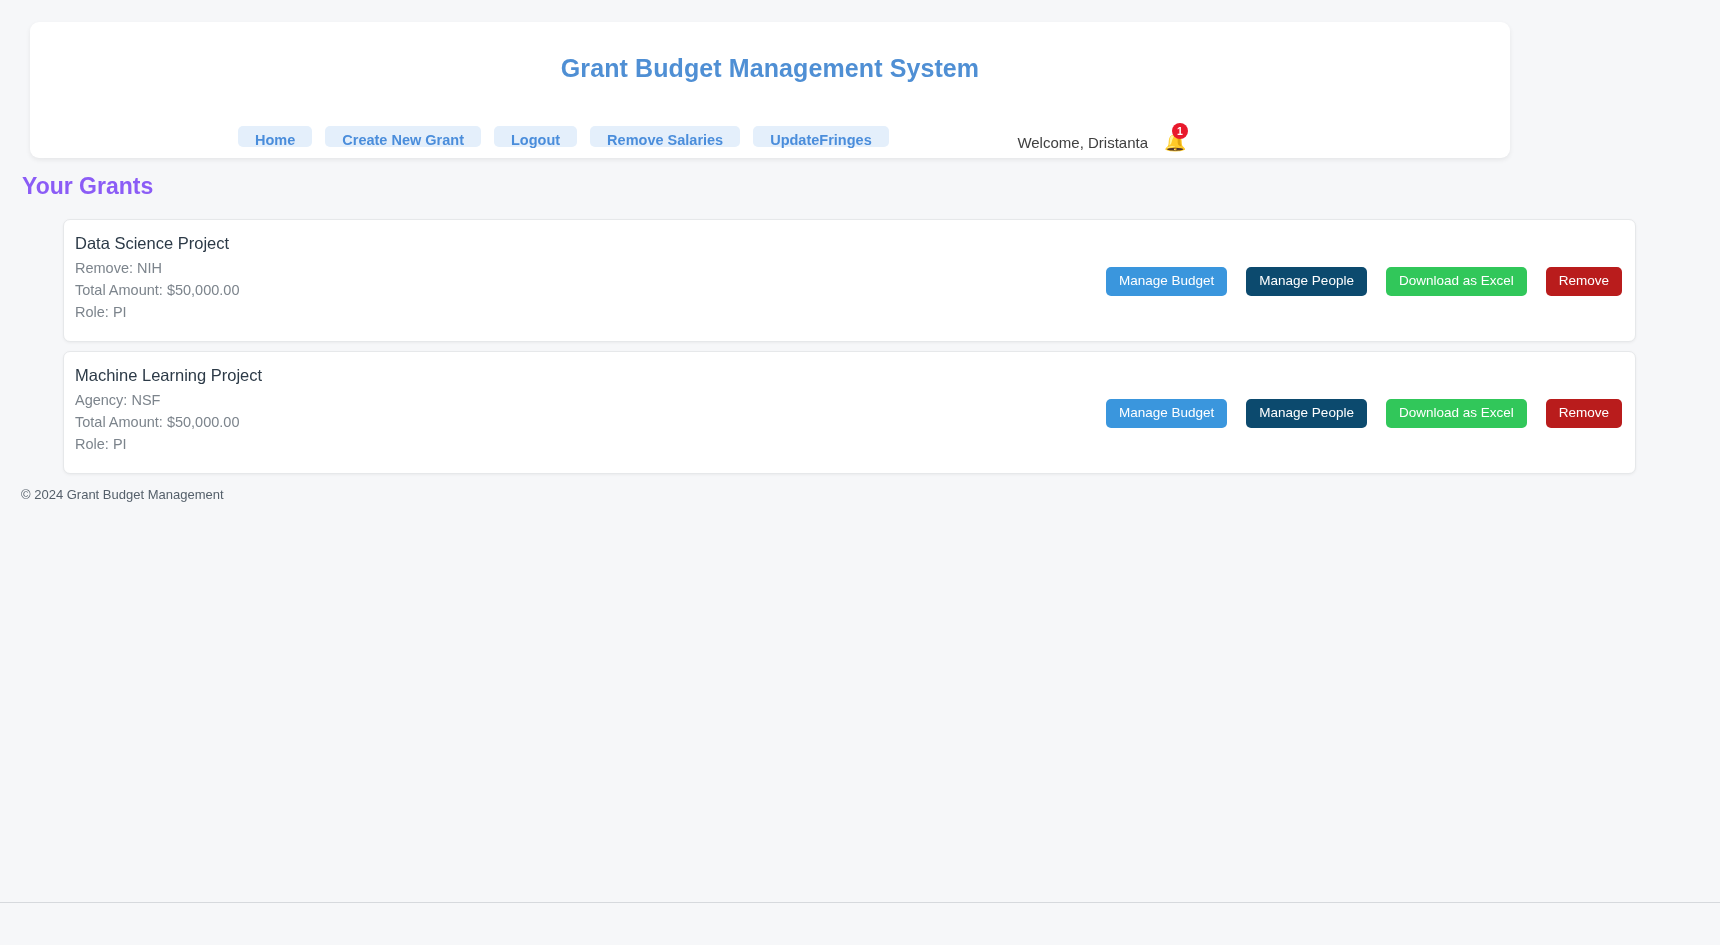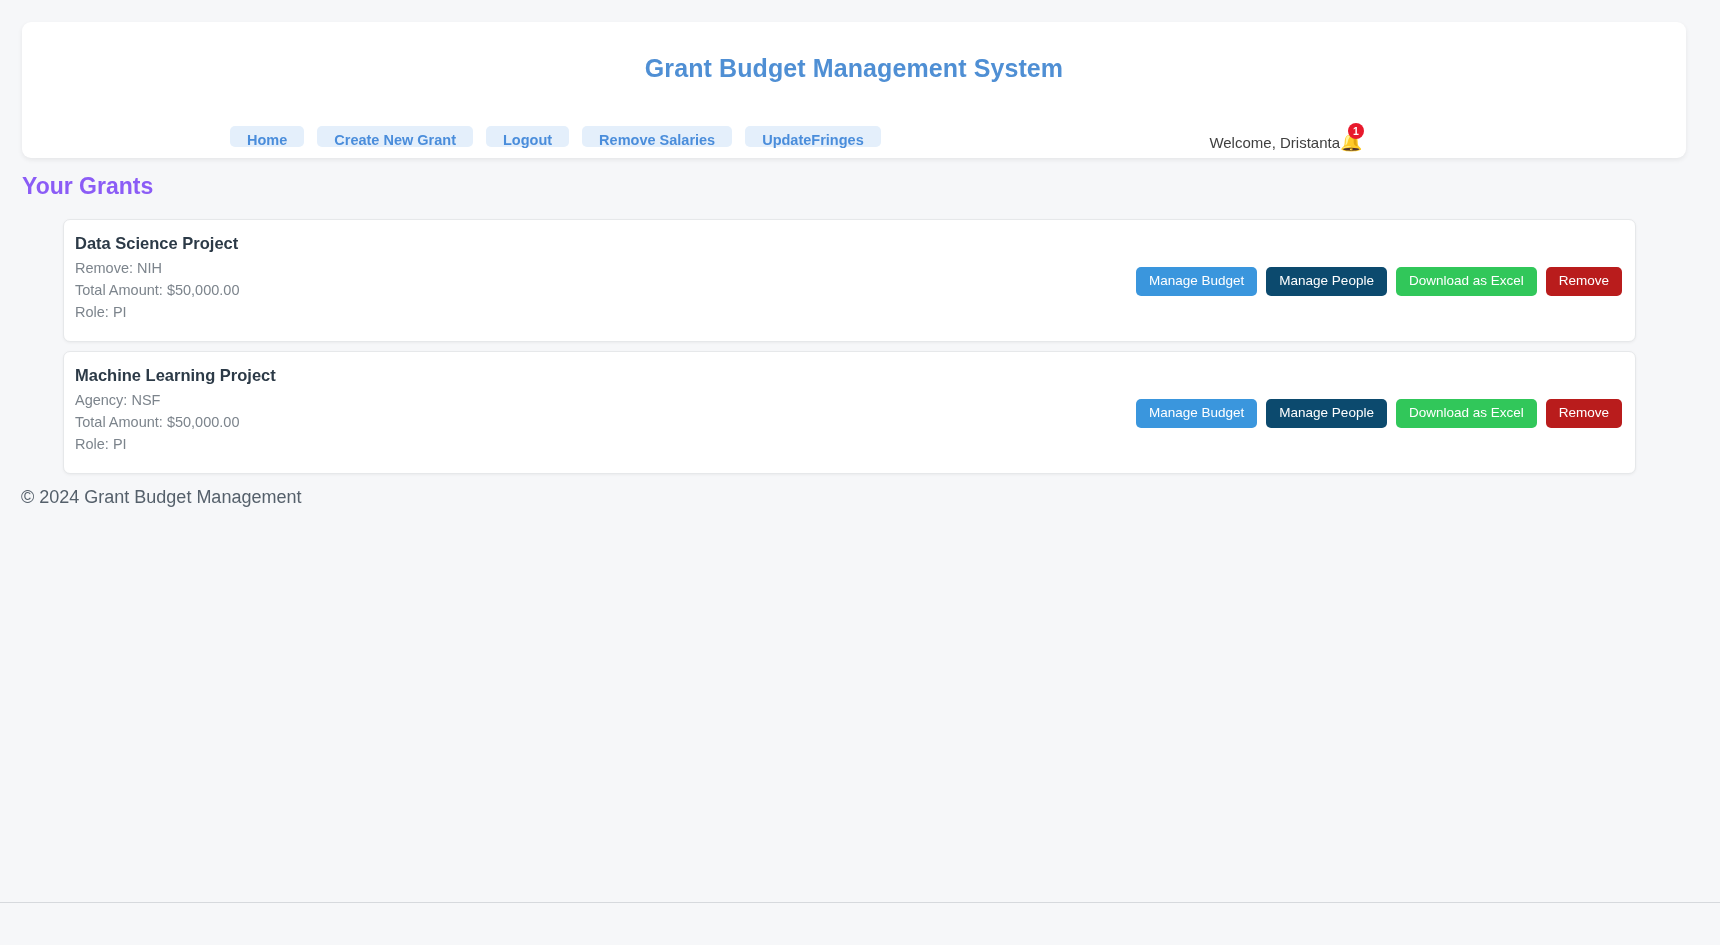"Grant Budget Management System" .header-card { left: 22px -> 30px; width: 1664px -> 1480px }
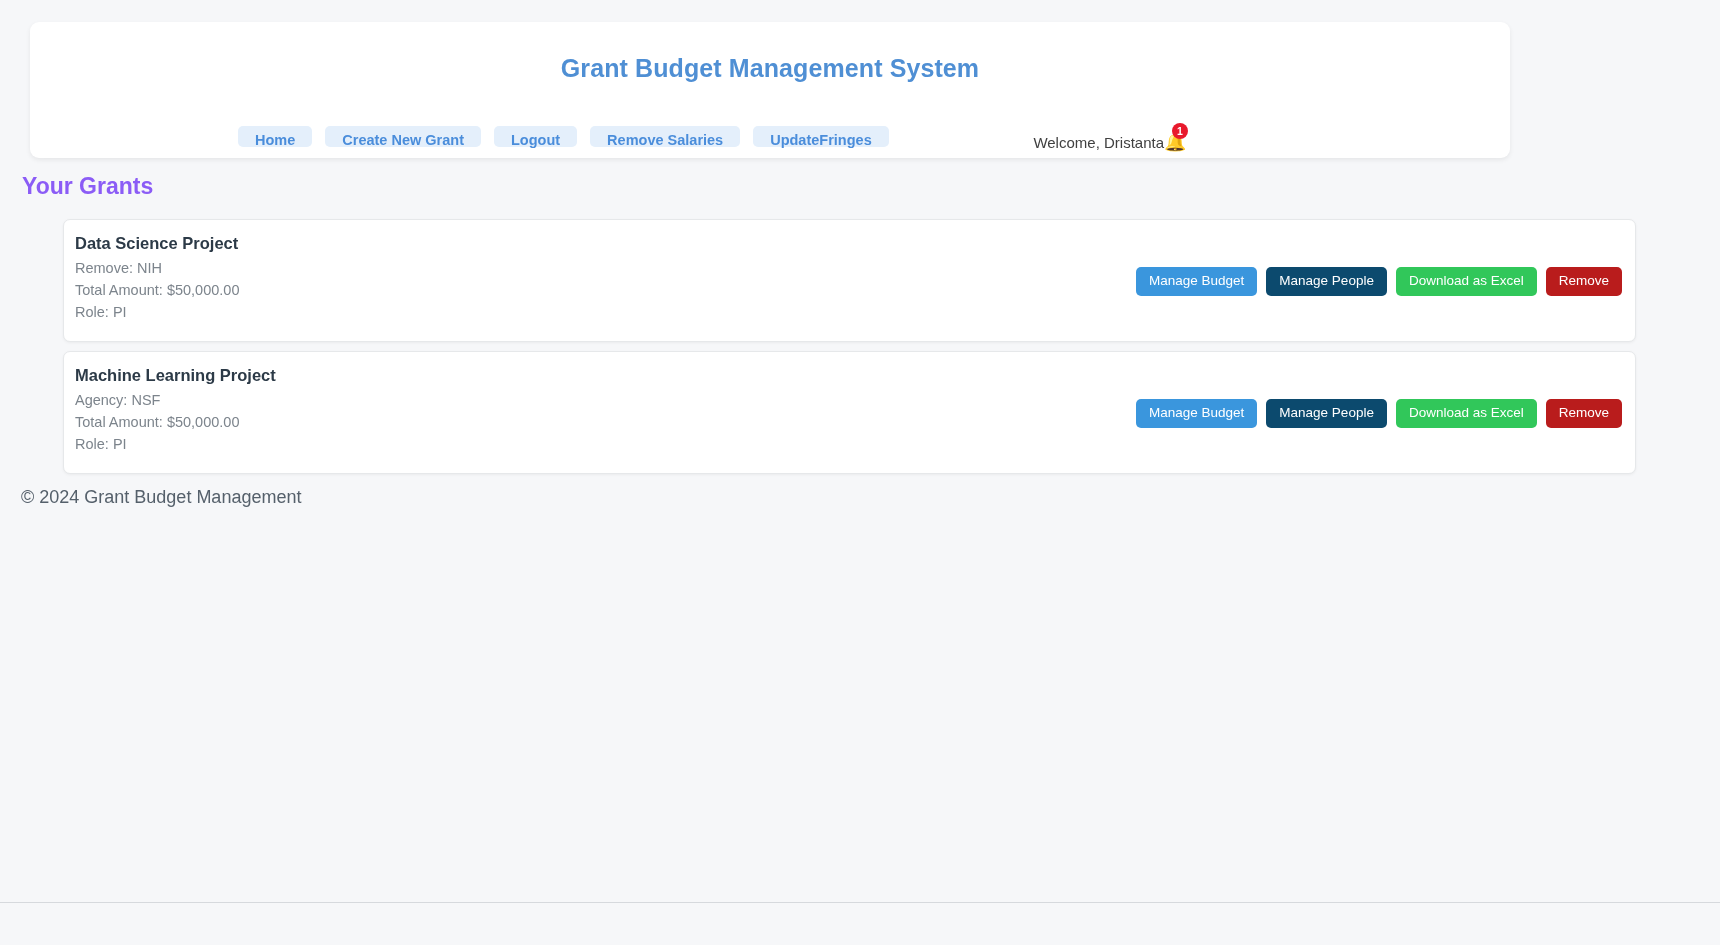"Welcome, Dristanta" .user-area { gap: 0 -> 16px }
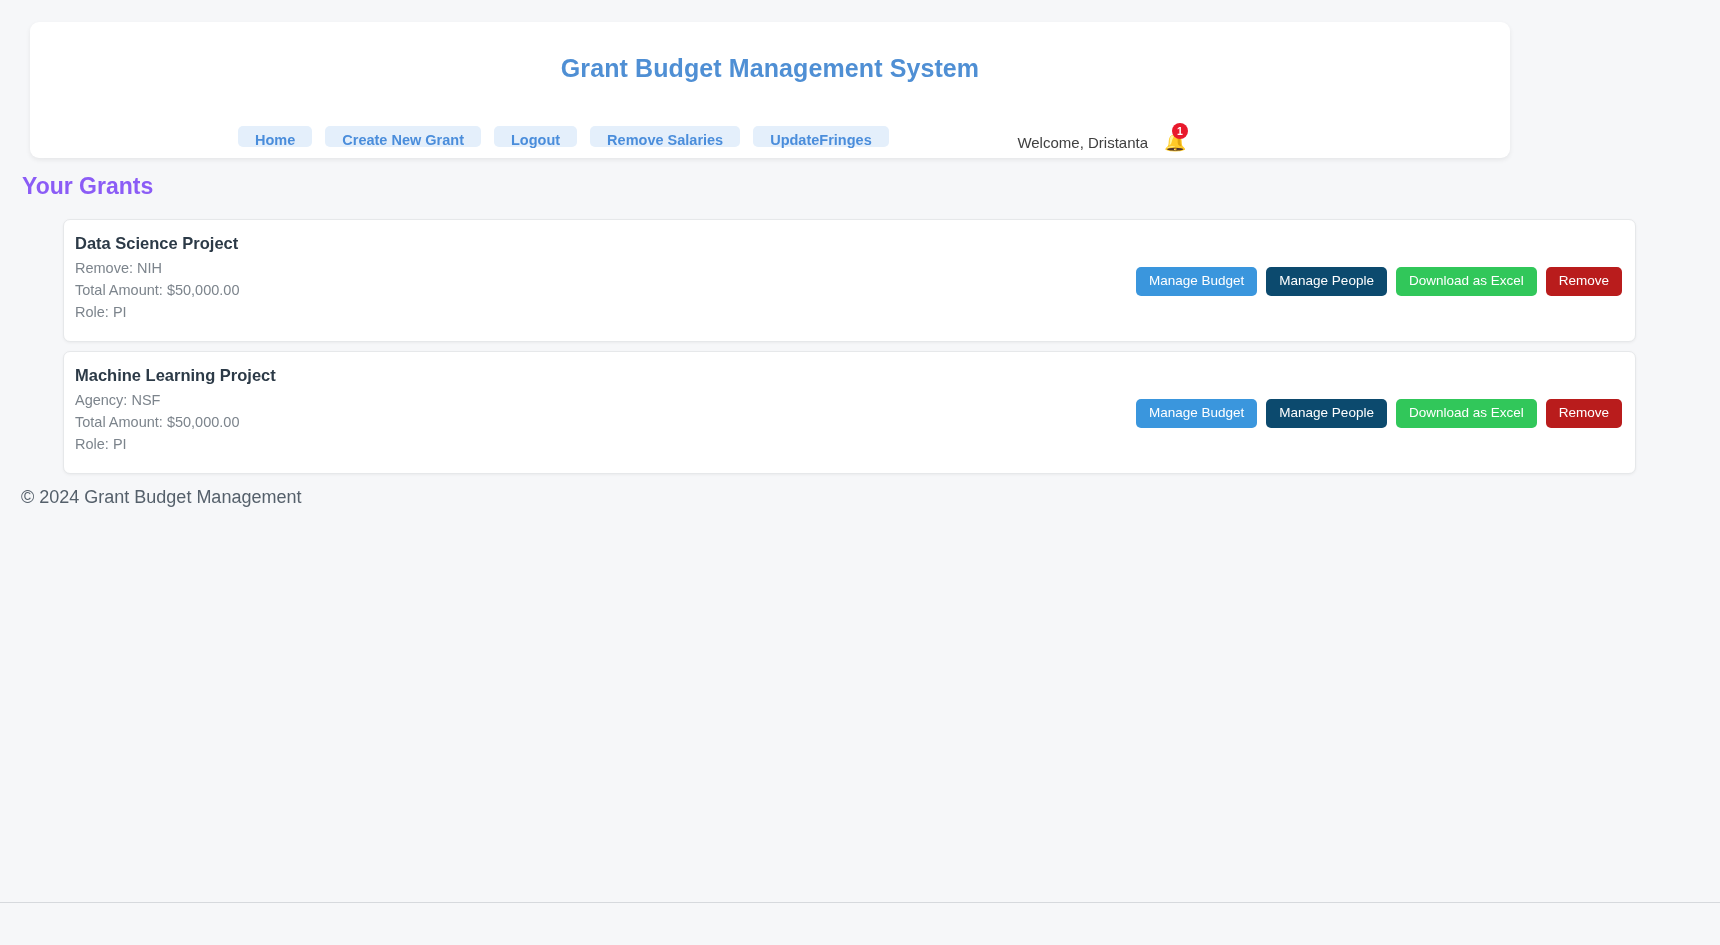"Data Science Project" .grant-name { font-weight: bold -> normal }
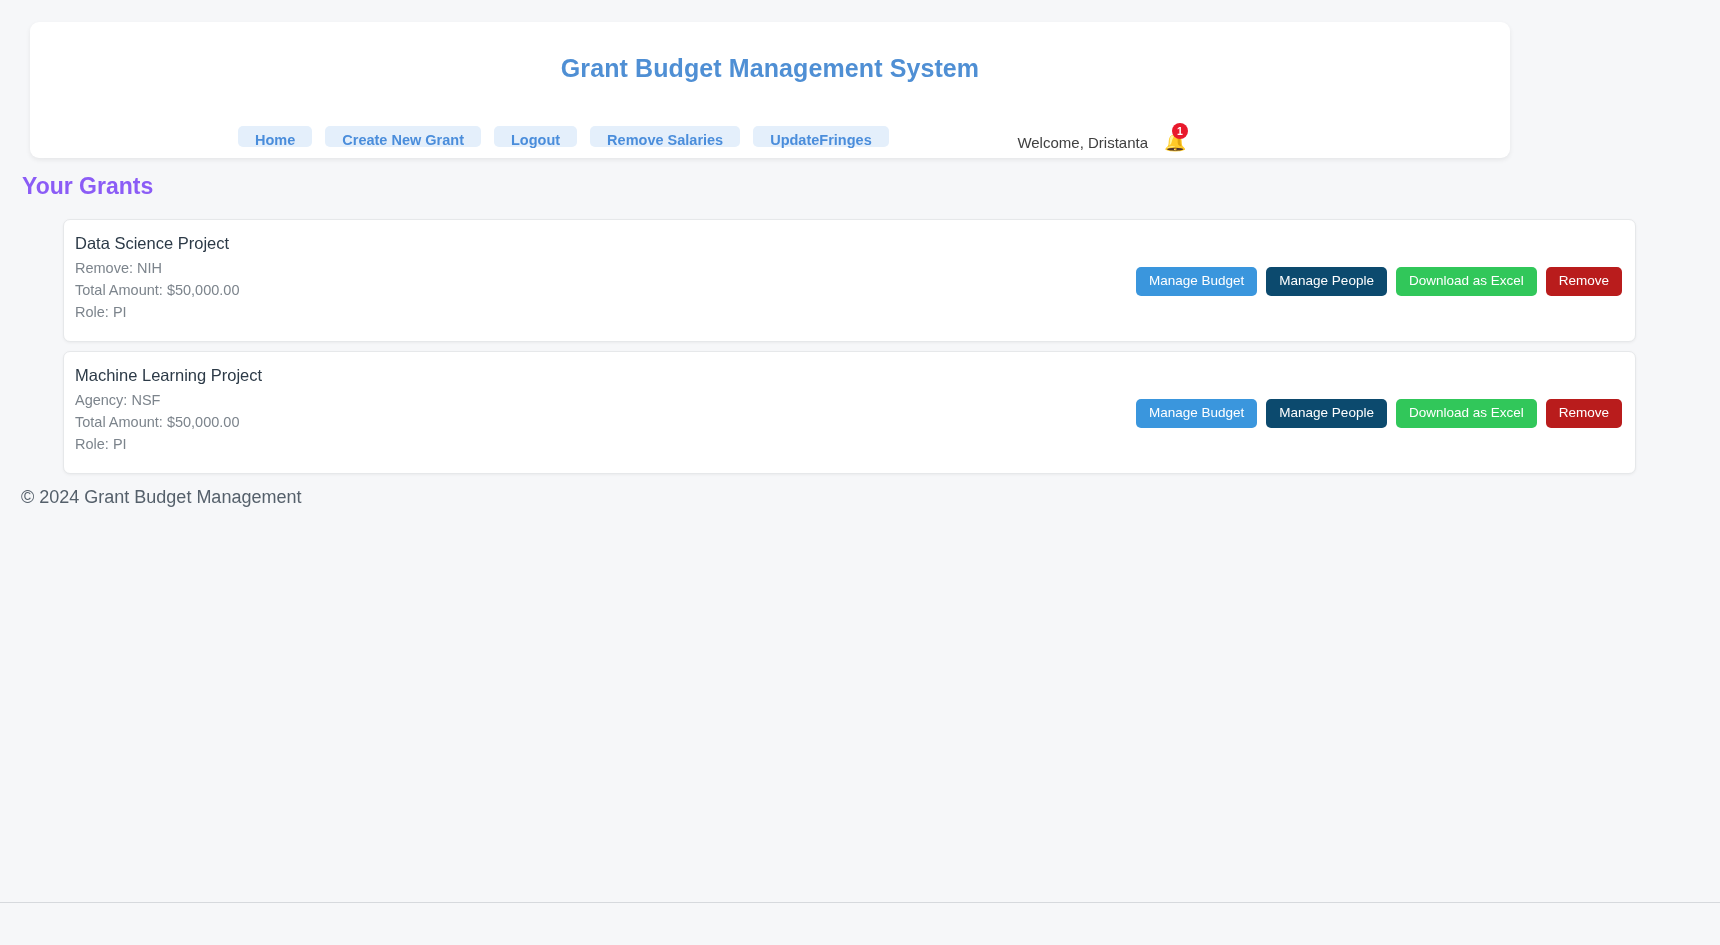"Manage Budget" .grant-actions { gap: 9px -> 19px }
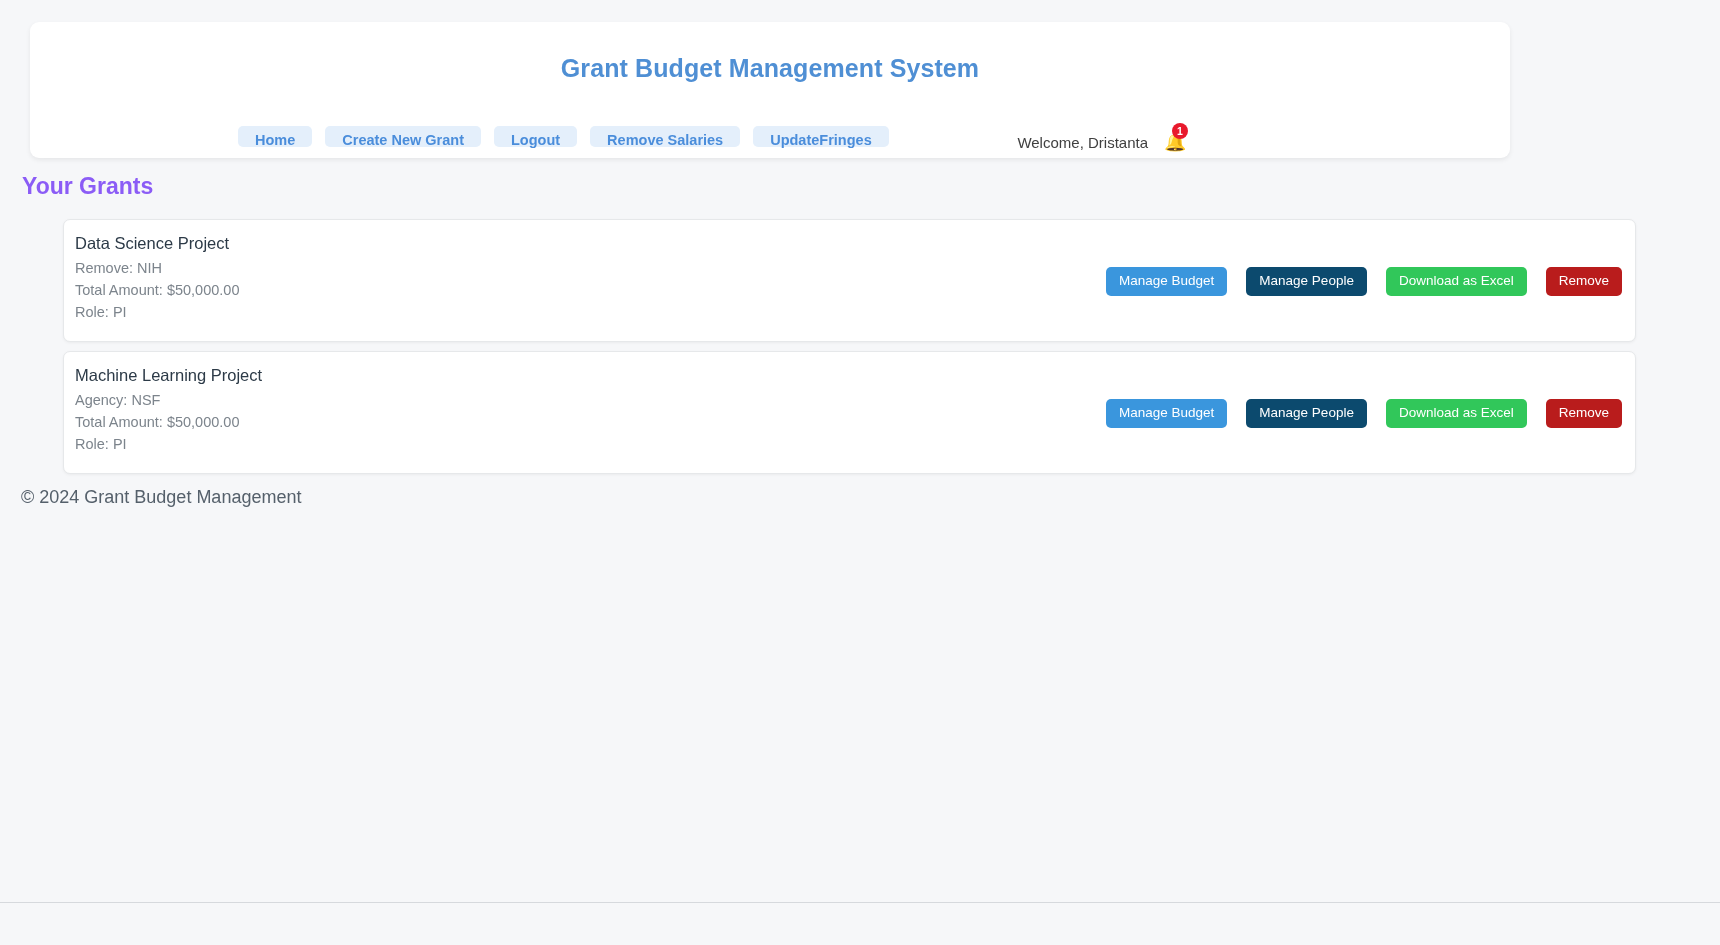"© 2024 Grant Budget Management" .footer-text { font-size: 18px -> 13px }
